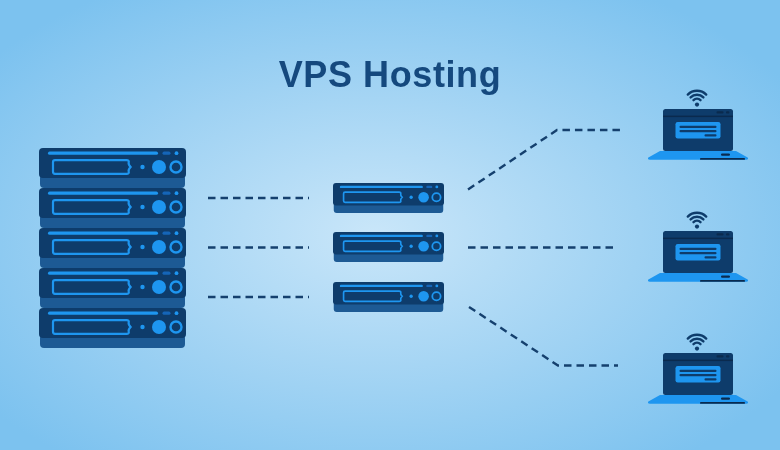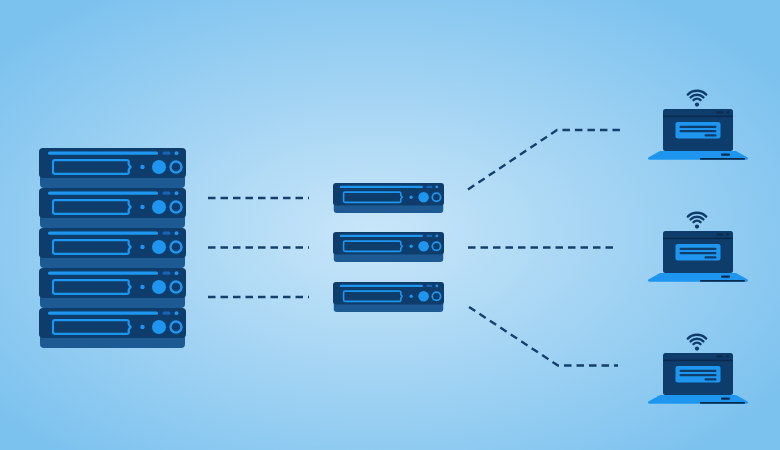"VPS Hosting" h1.title { html: none -> <h1>VPS Hosting</h1> }
